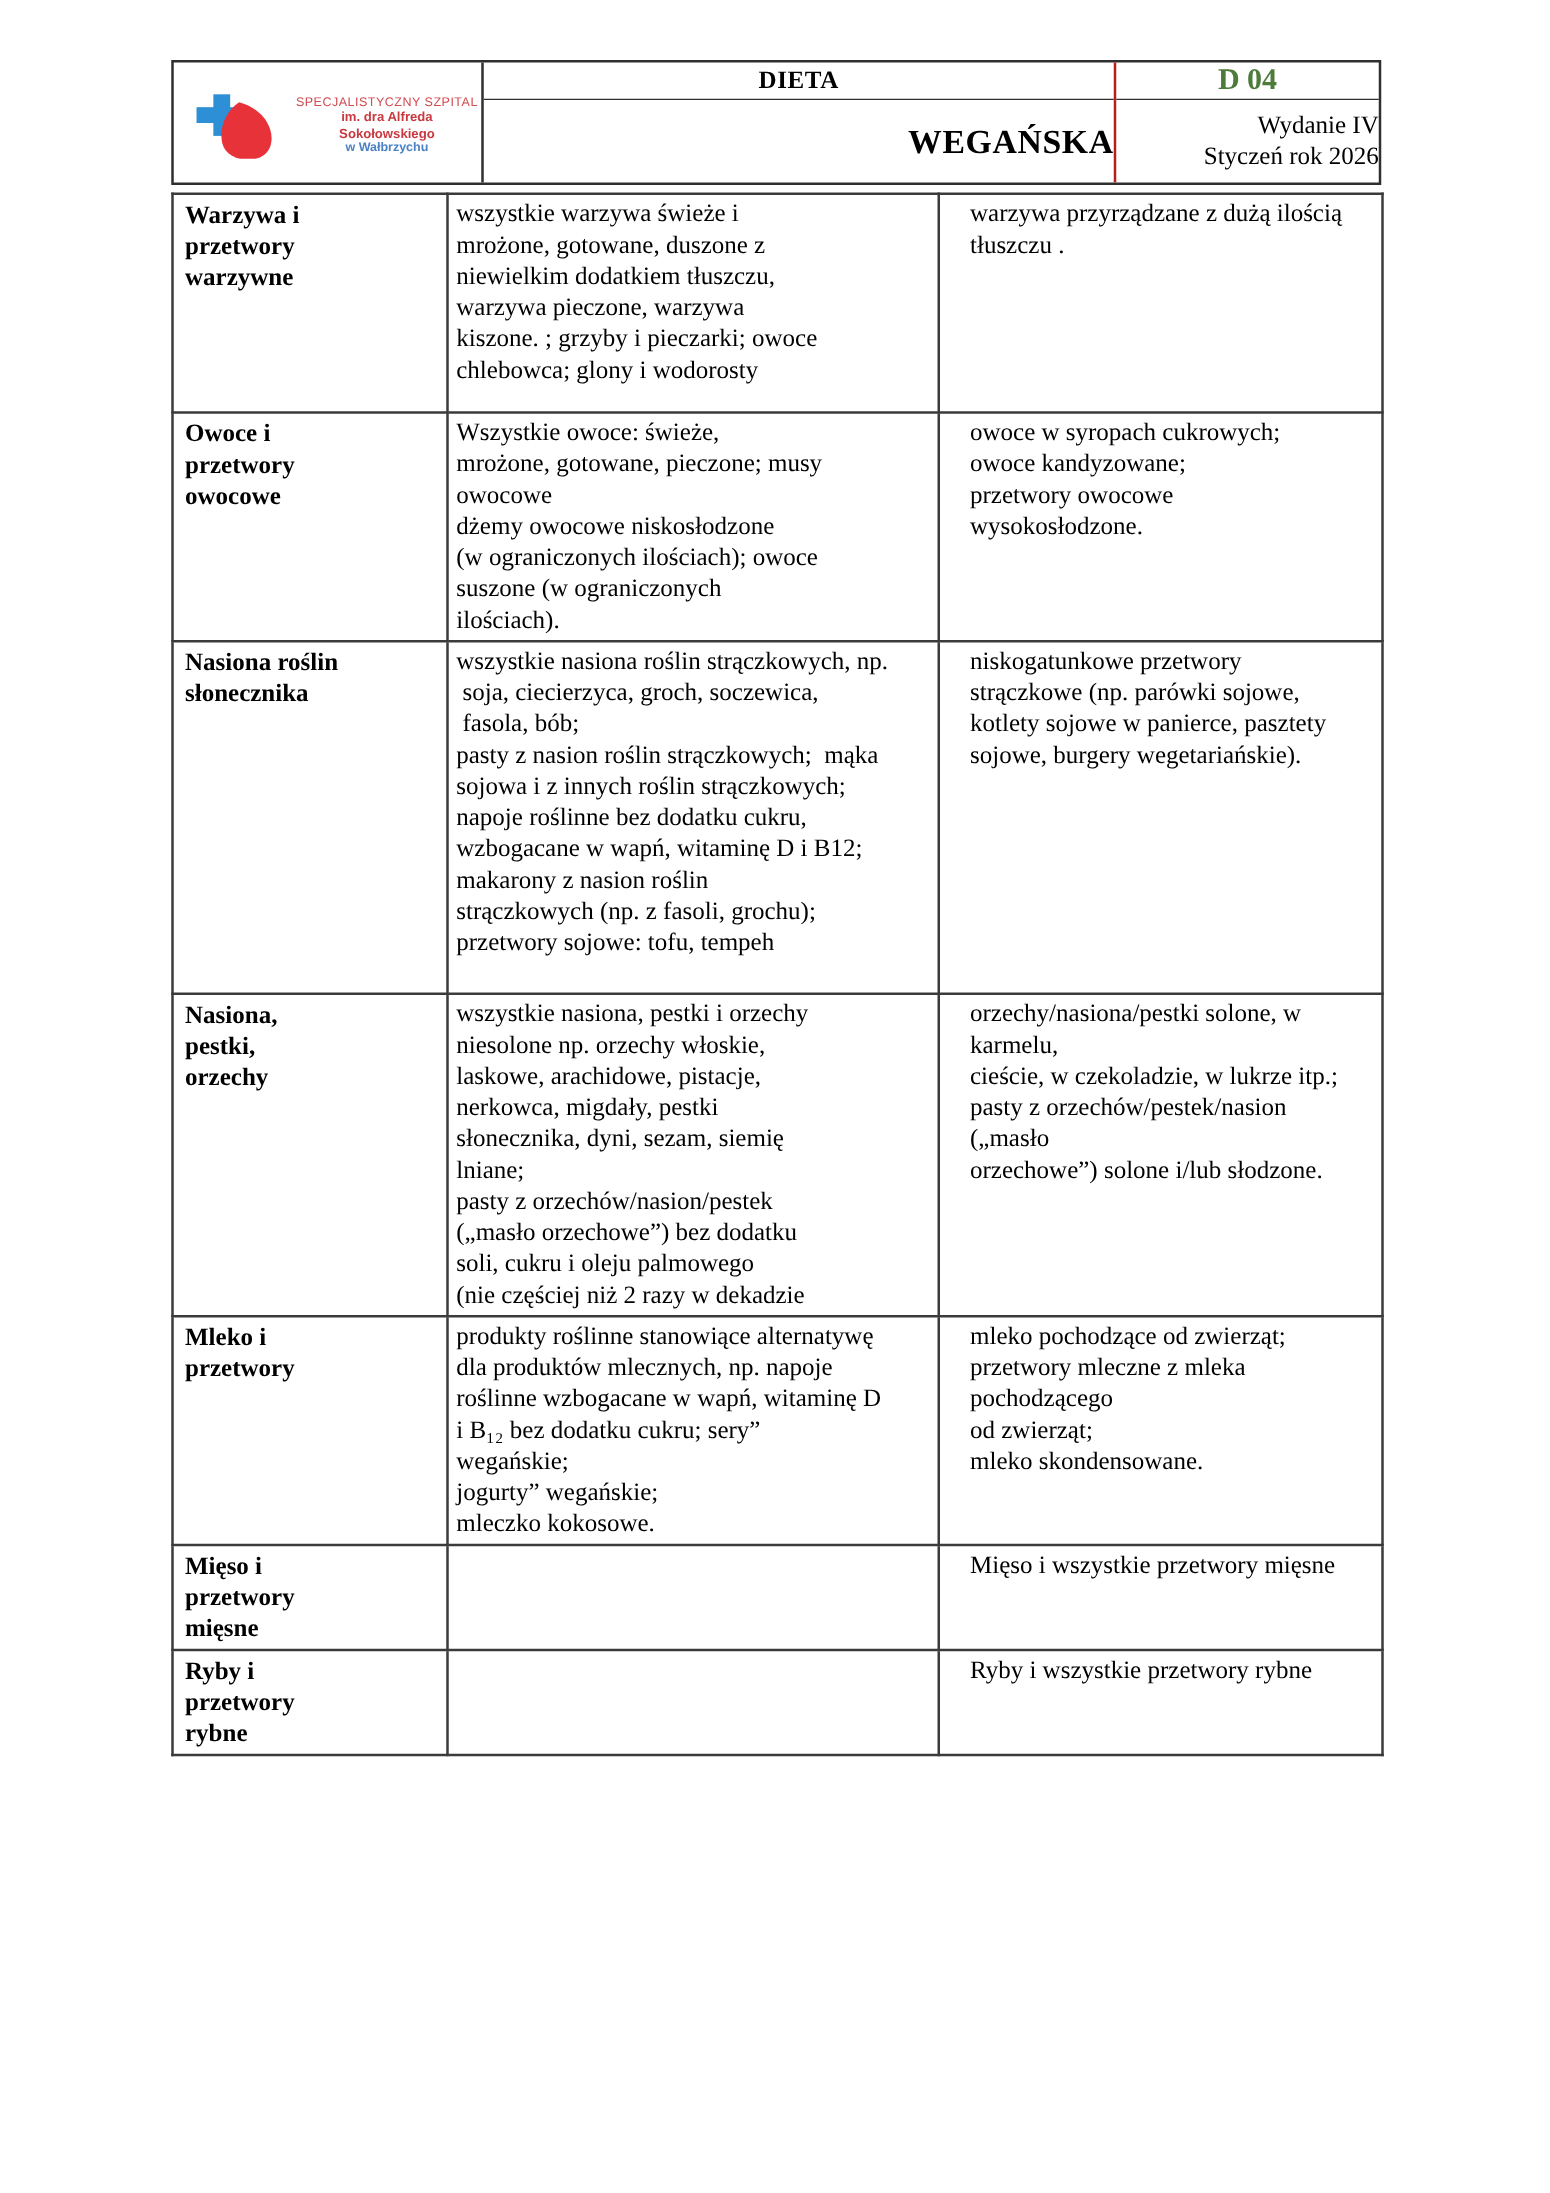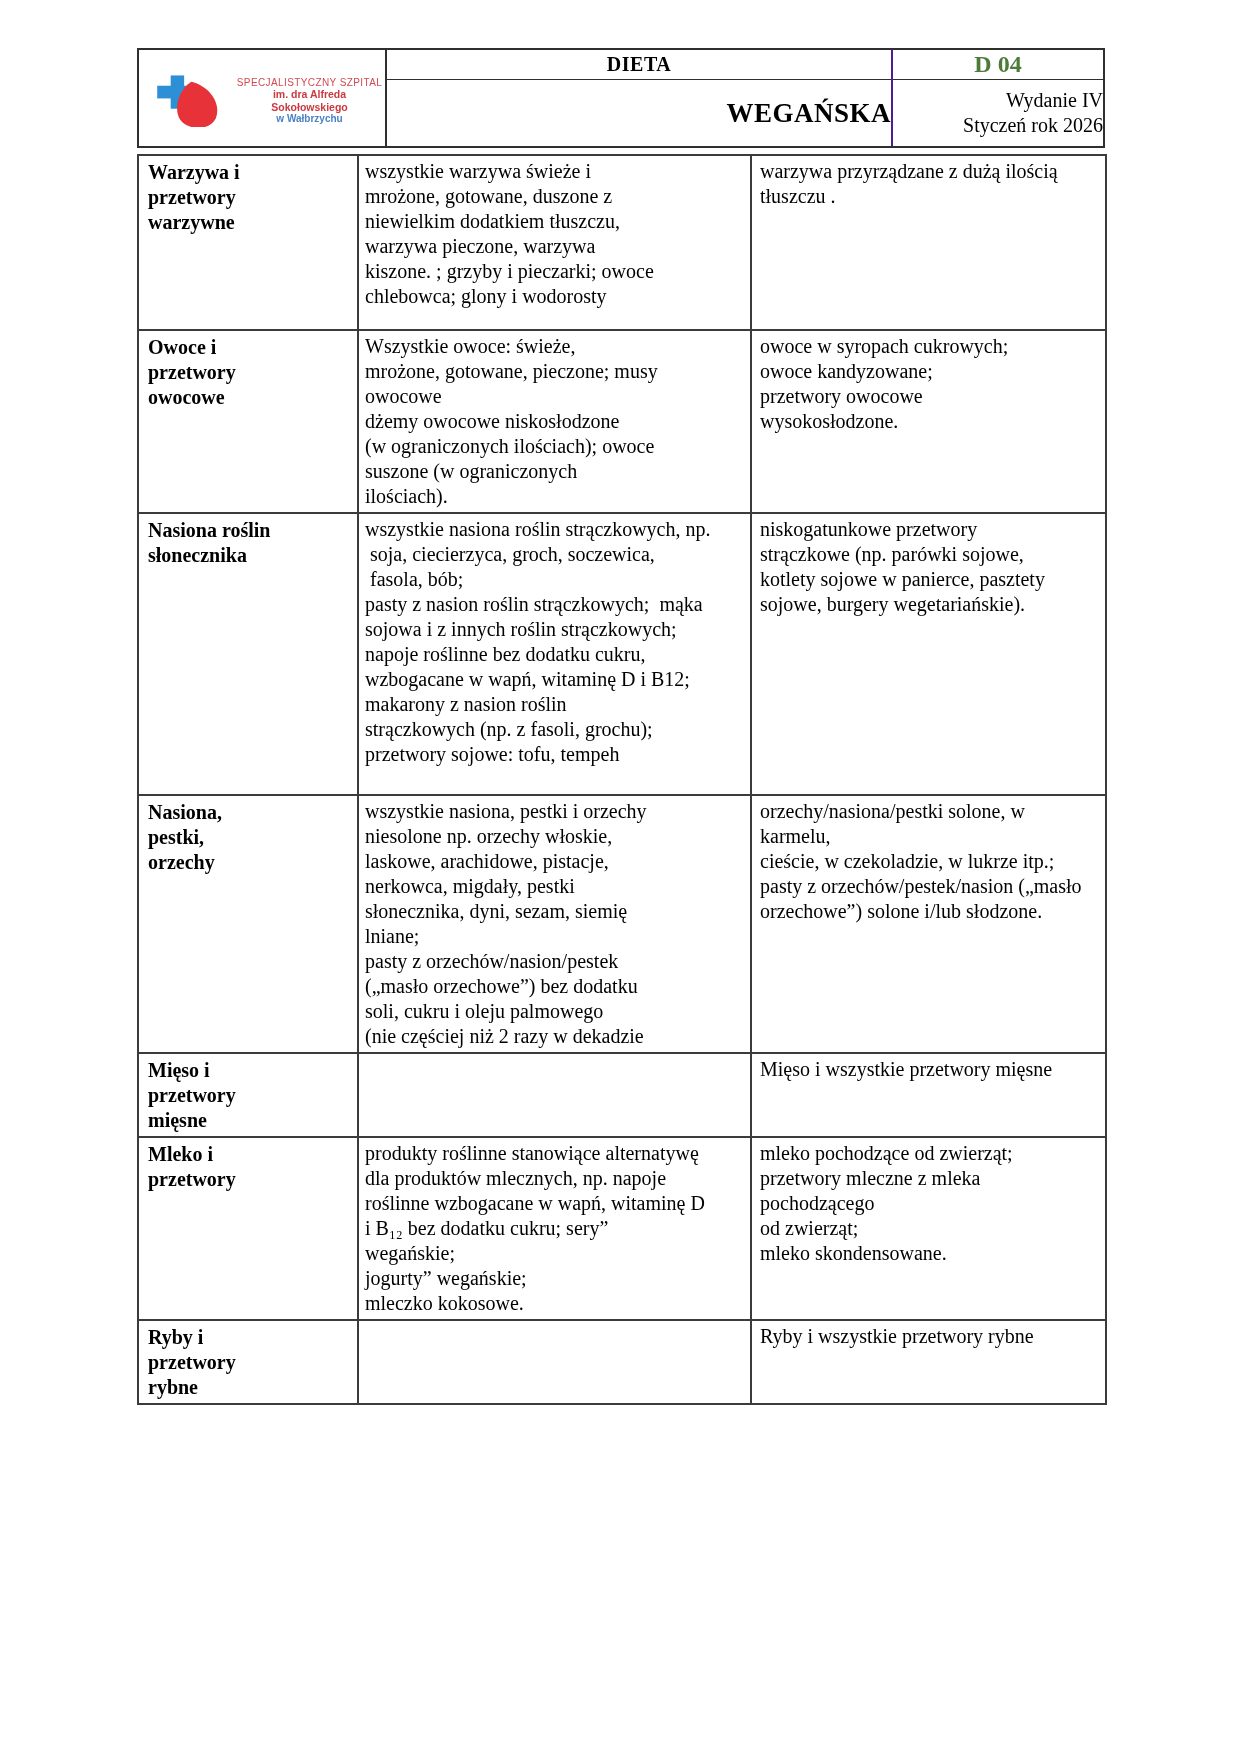"D 04" .right-cell { border-left: 2px solid #4c1d95 -> 2px solid #b91c1c }
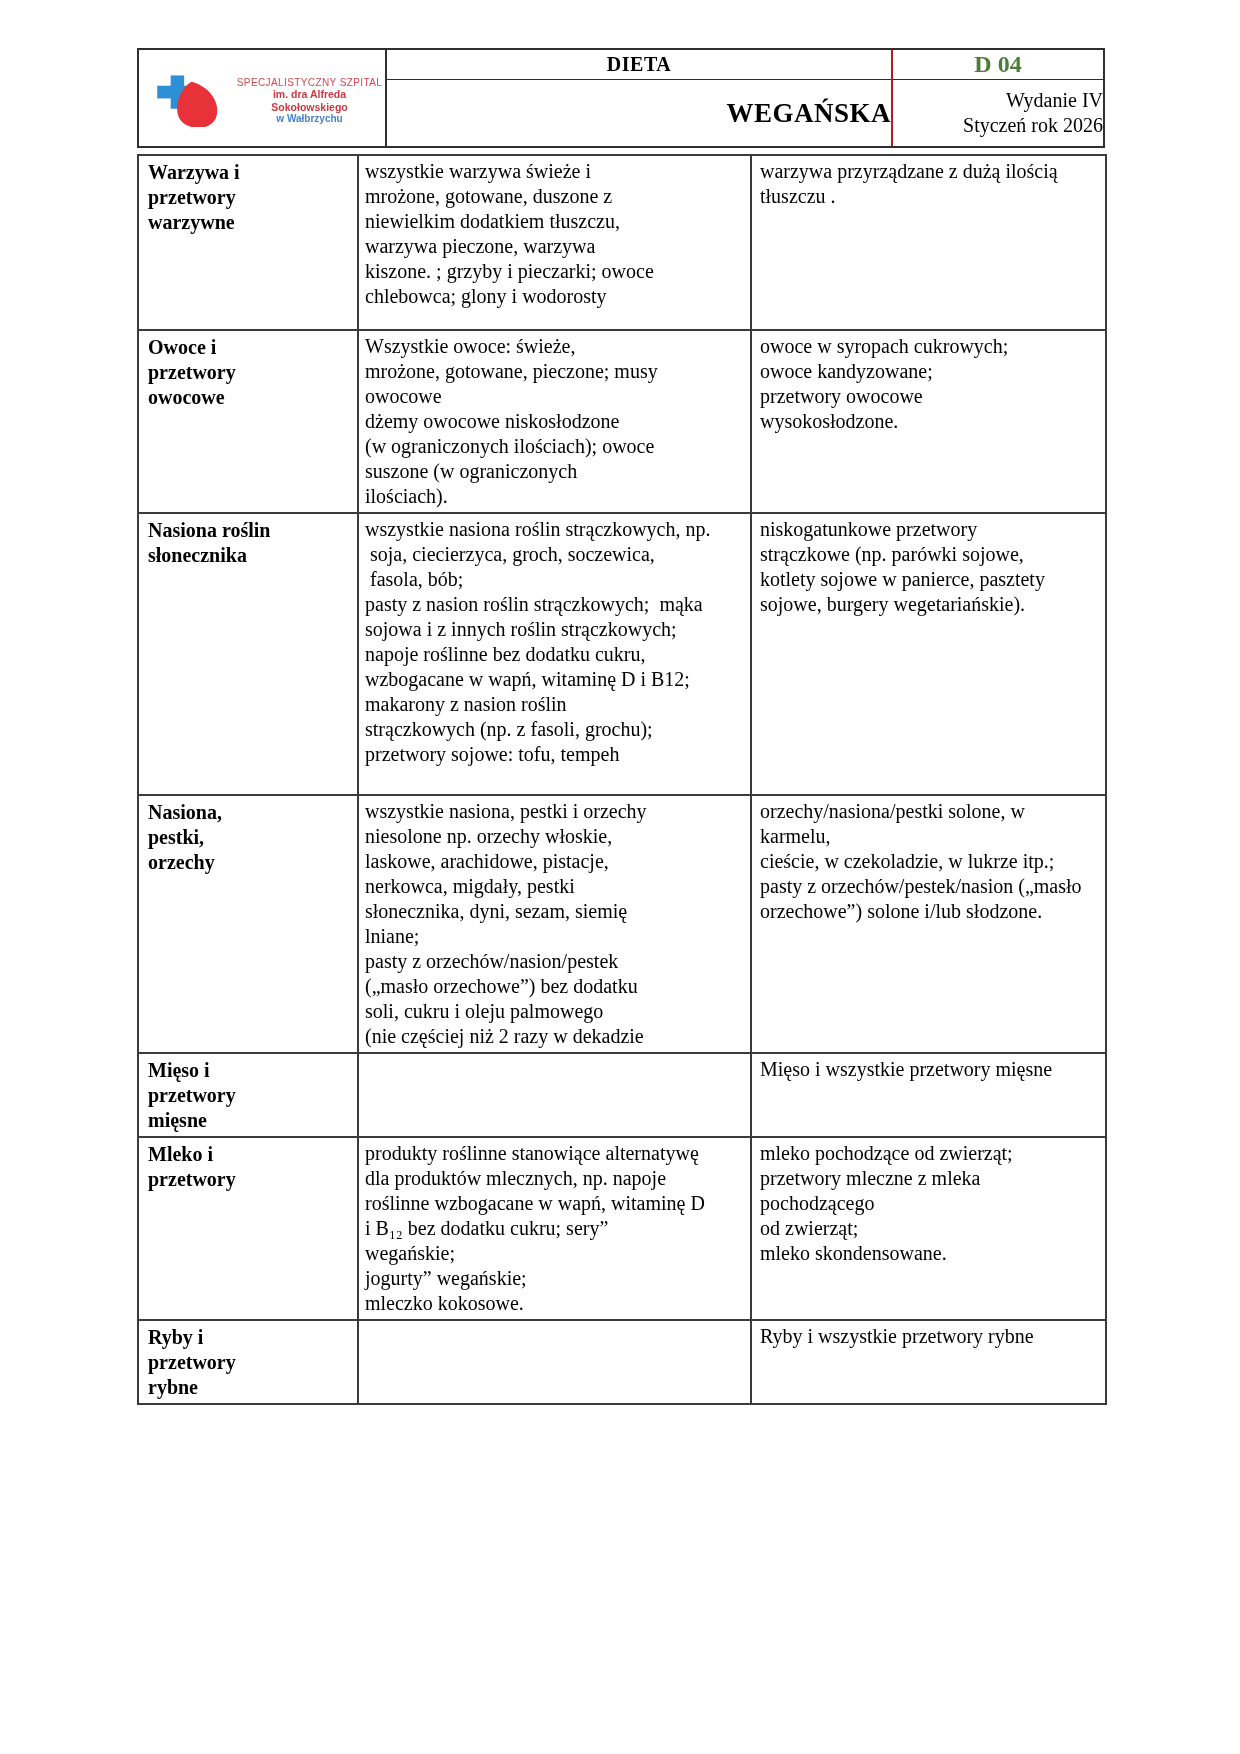"warzywa przyrządzane z dużą ilością" .diet-table td.c3 { padding-left: 8px -> 24px }
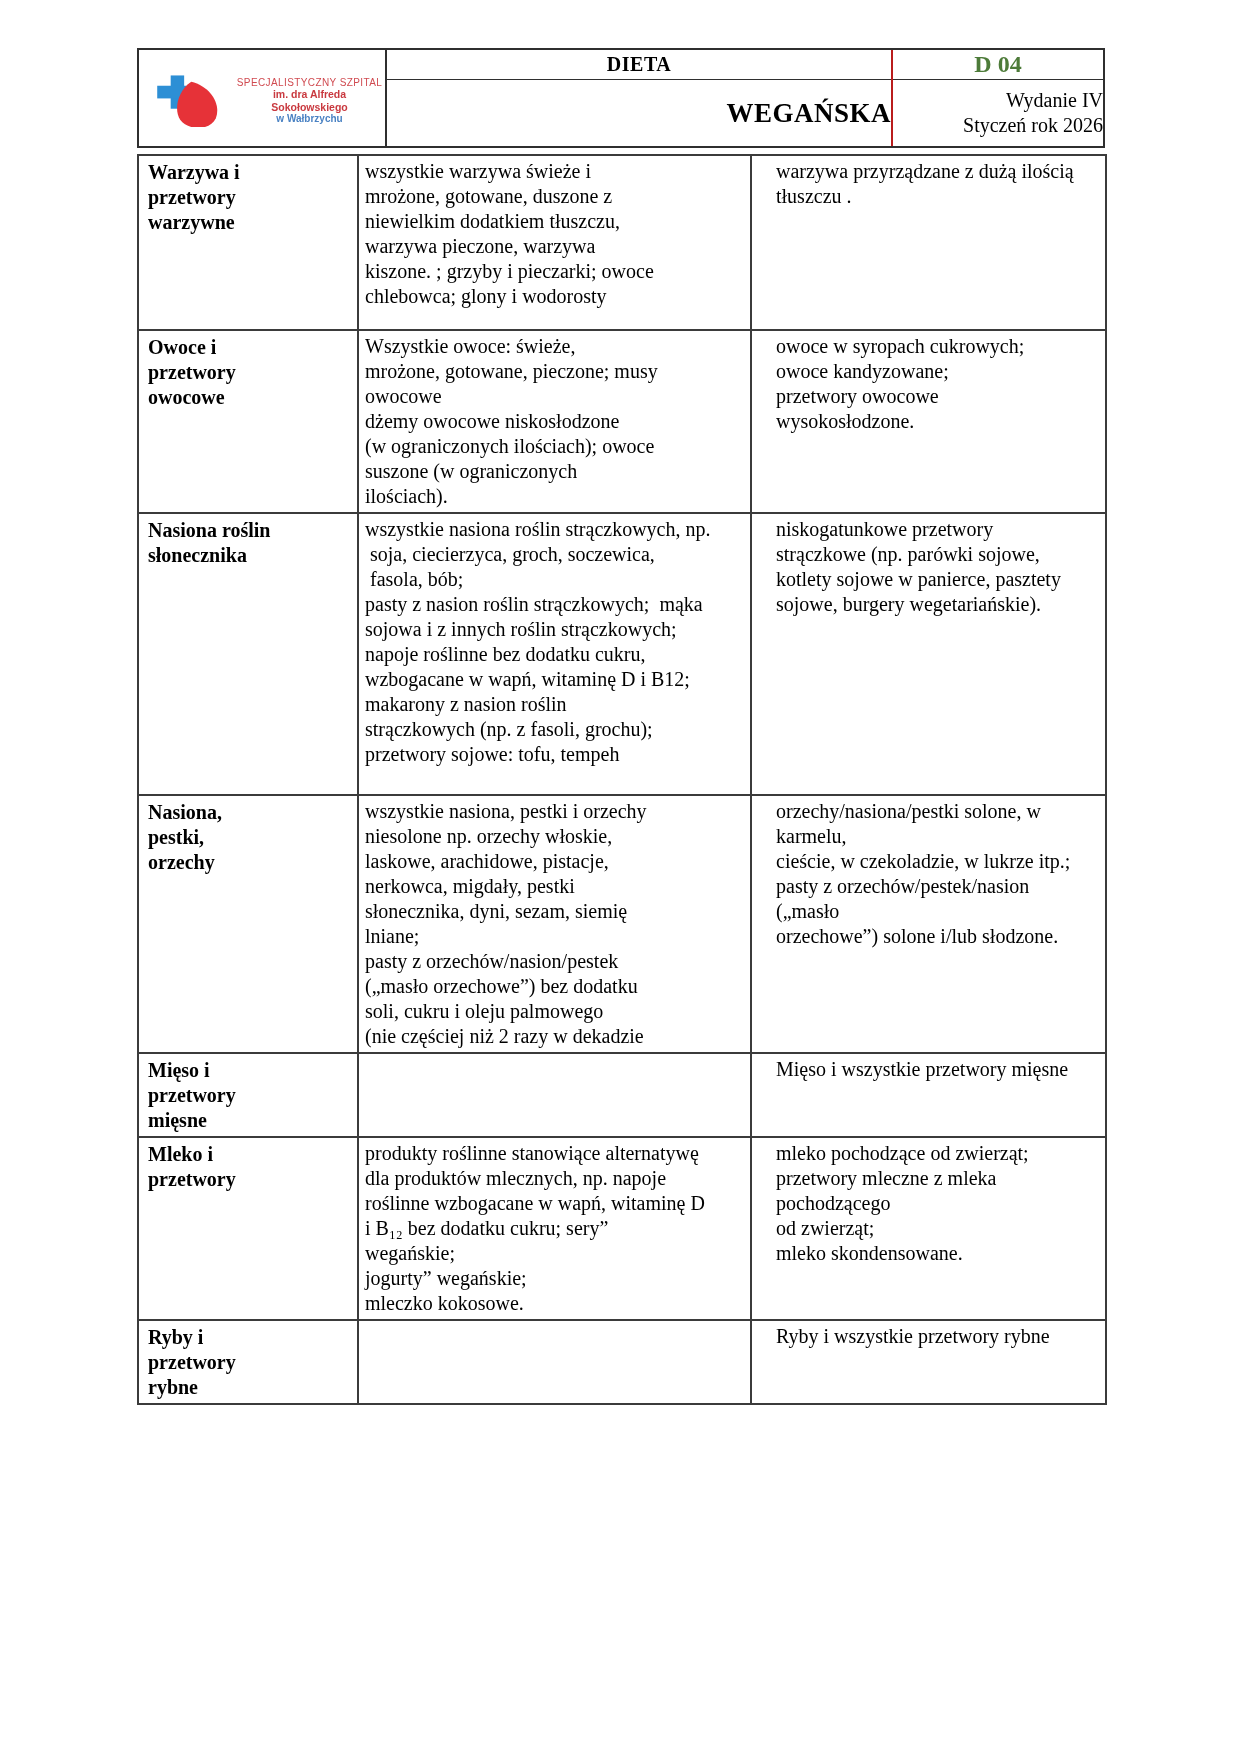"Mięso i" tr { order: before "Mleko i" -> after "Mleko i" }
